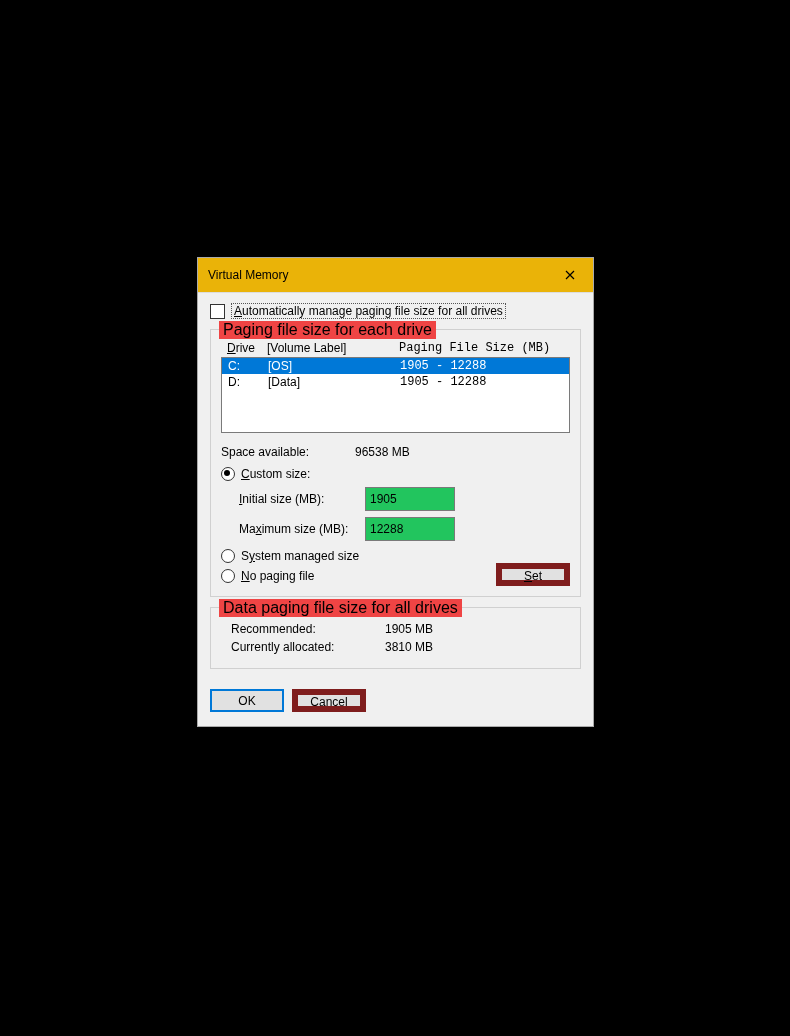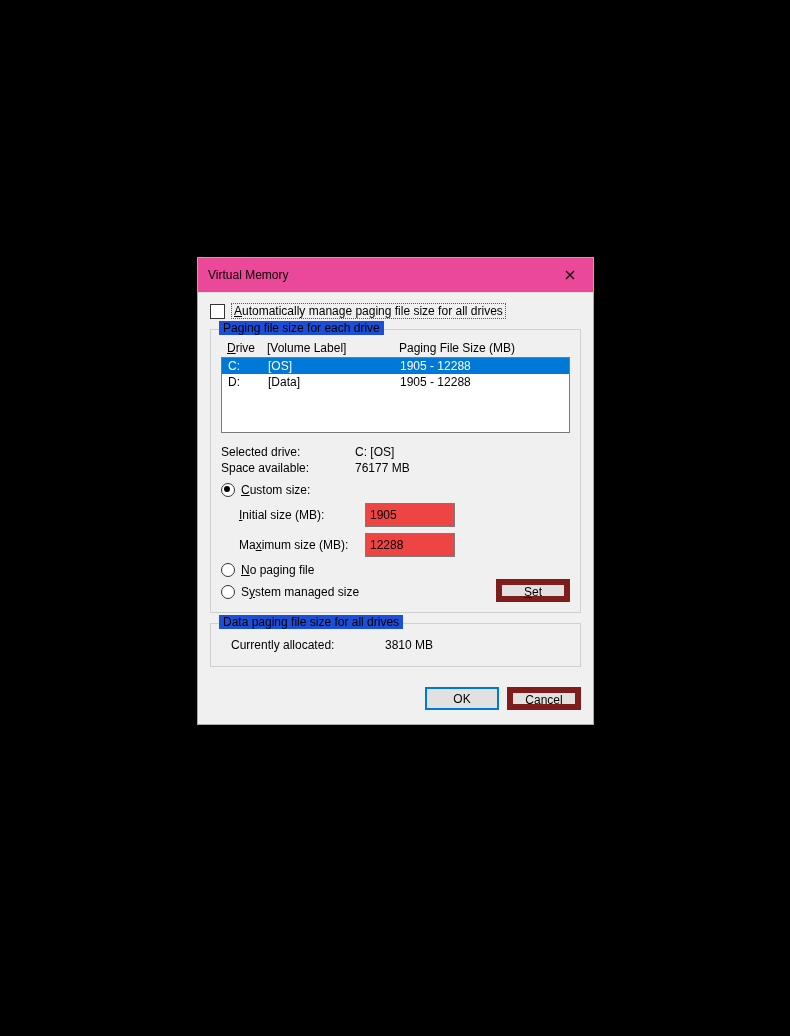"Virtual Memory" .titlebar { background: #ec4899 -> #eab308 }
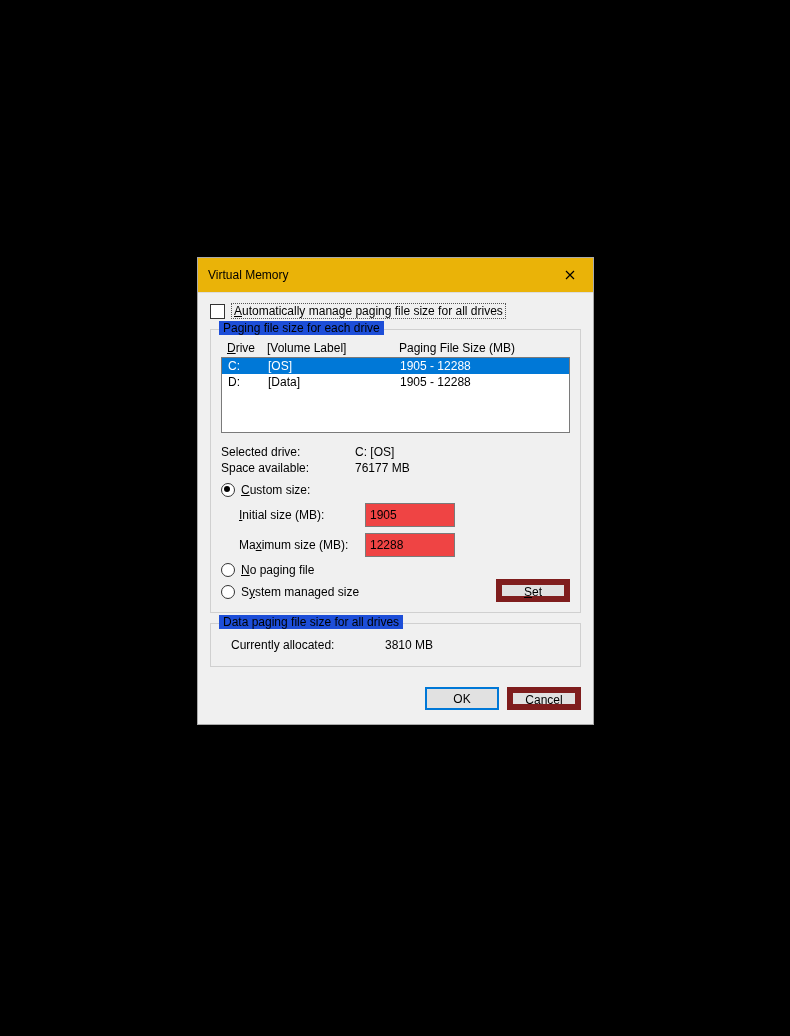"Paging file size for each" .group-title { background: #1d4ed8 -> #ef4444; font-size: 12px -> 16px }
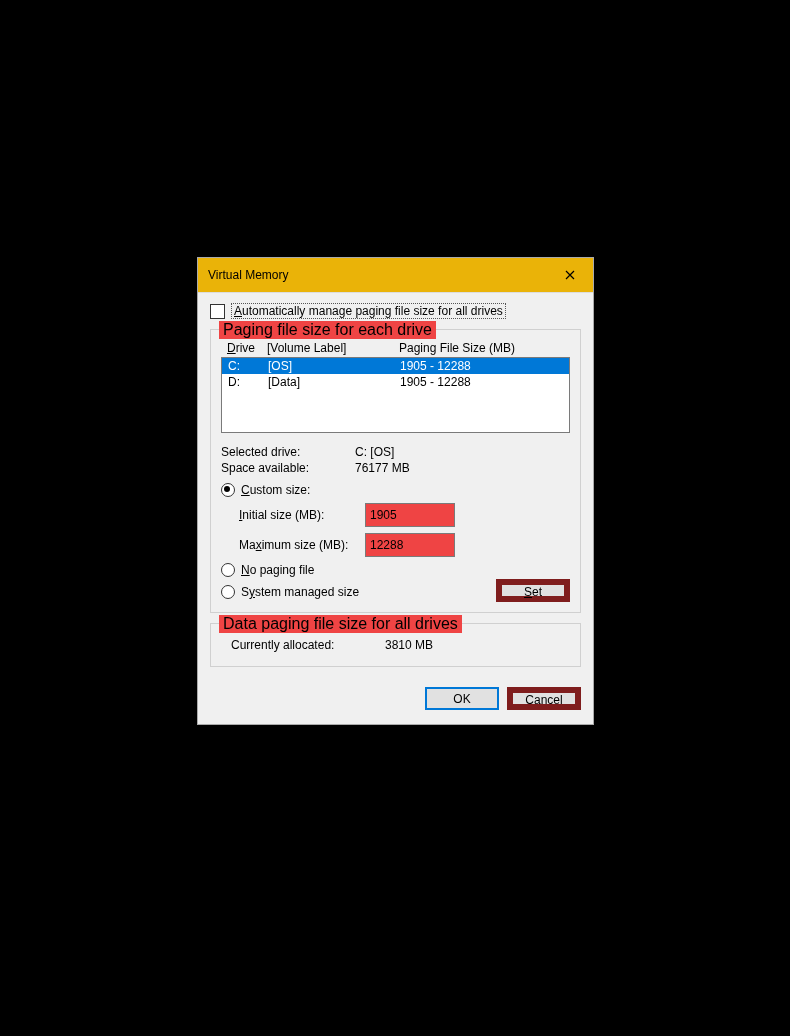"Paging File Size (MB)" .col-pf { font-family: none -> Liberation Mono, monospace }
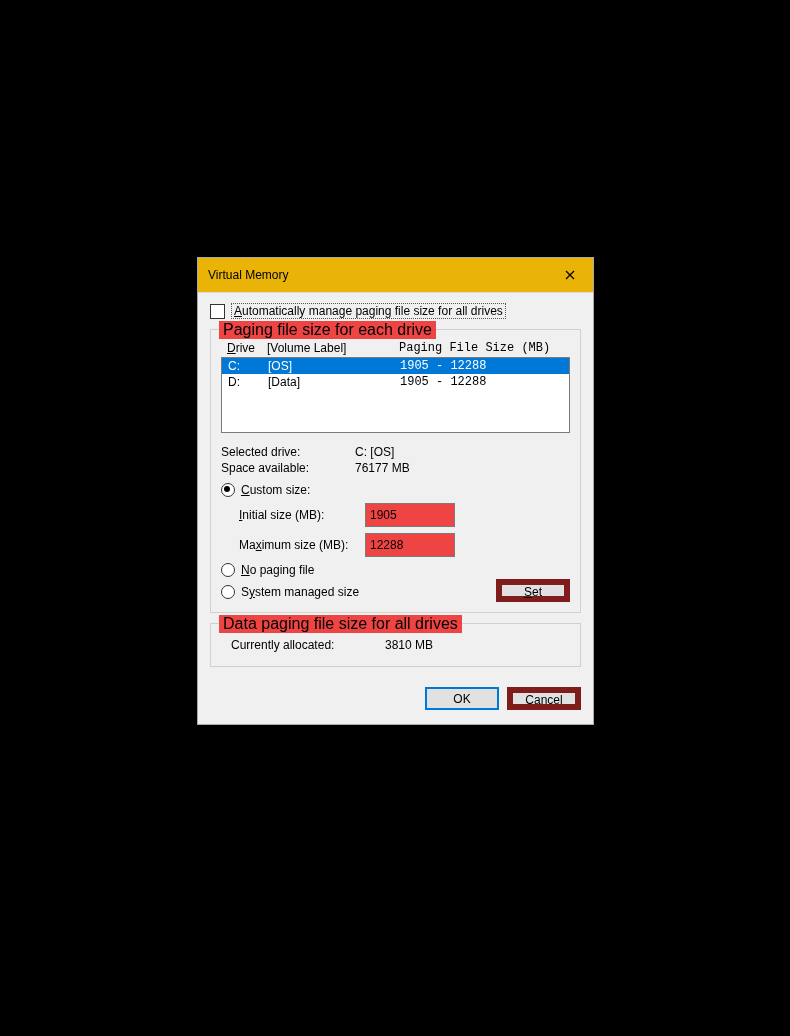"Selected drive:" div.kv { html: <div> <span>Selected drive:</span> <span>C: [OS]</span> </div> -> none }
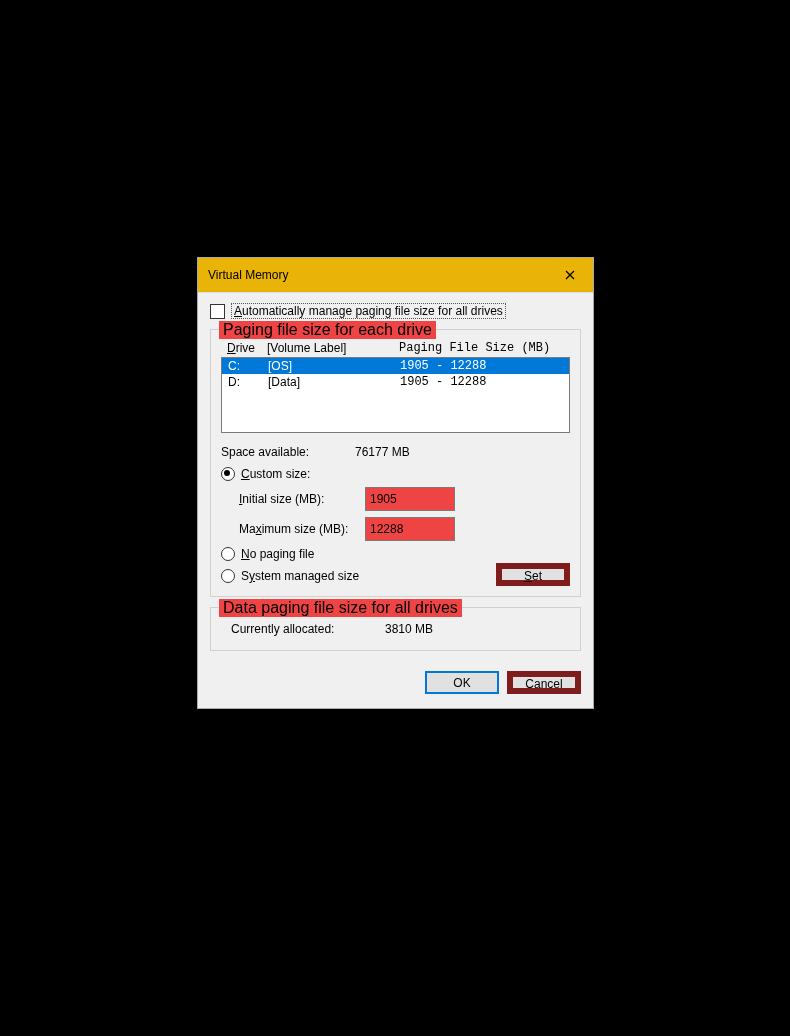"76177 MB" span { text: 76177 -> 96538 }
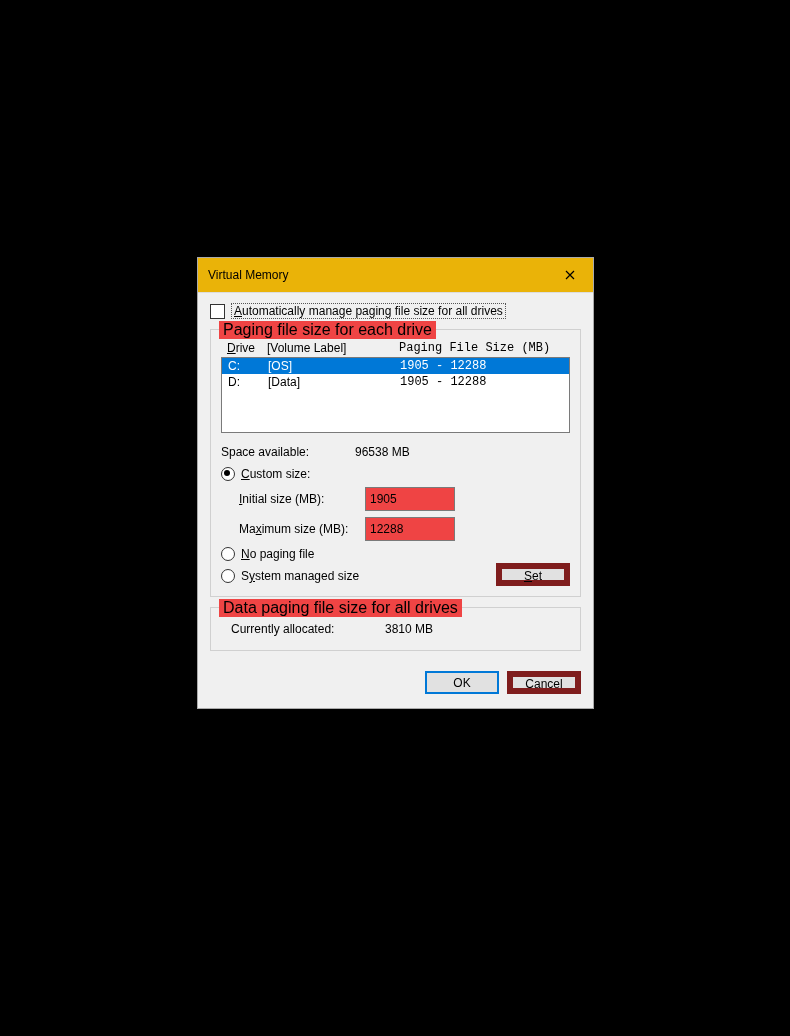"1905" .txt { background: #ef4444 -> #22c55e }
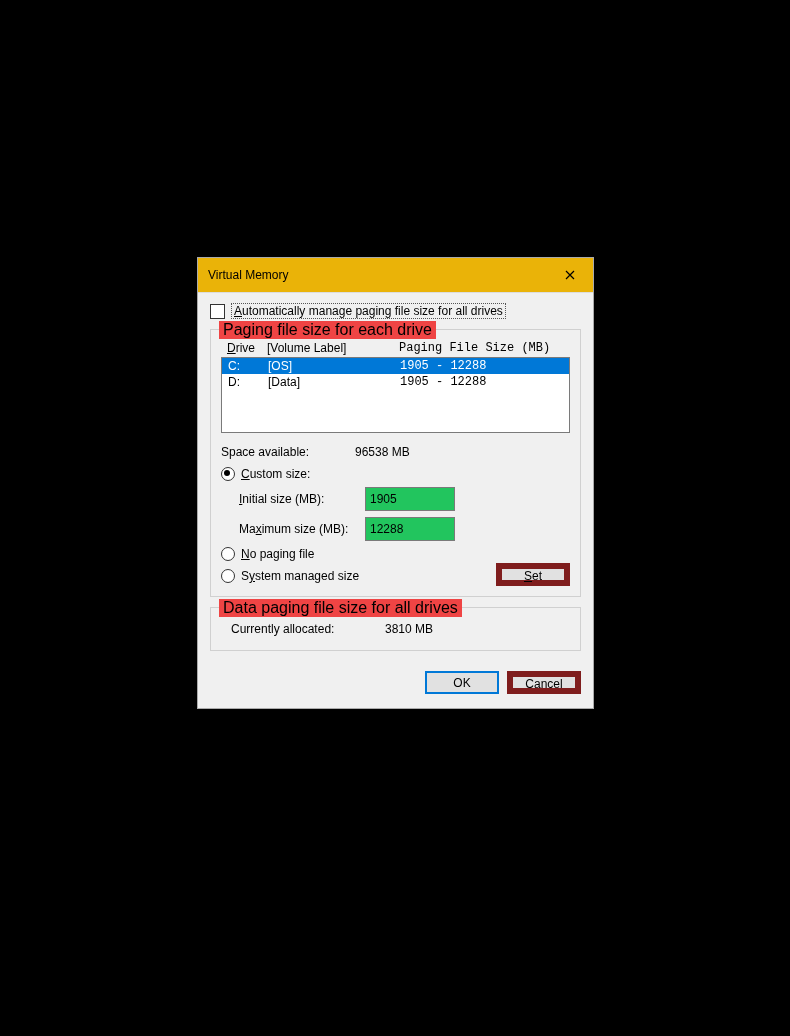"No paging file" div.radio-row { order: before "System managed size" -> after "System managed size" }
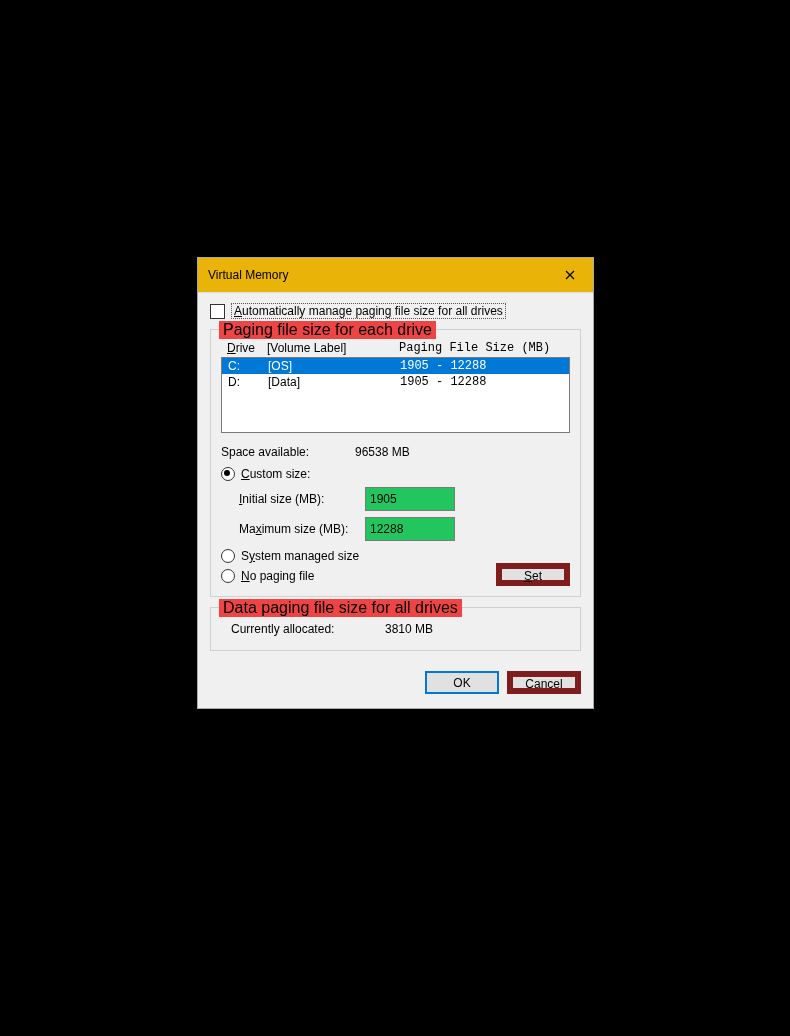"Recommended:" div.kv { html: none -> <div> <span>Recommended:</span> <span>1905 MB</span> </div> }
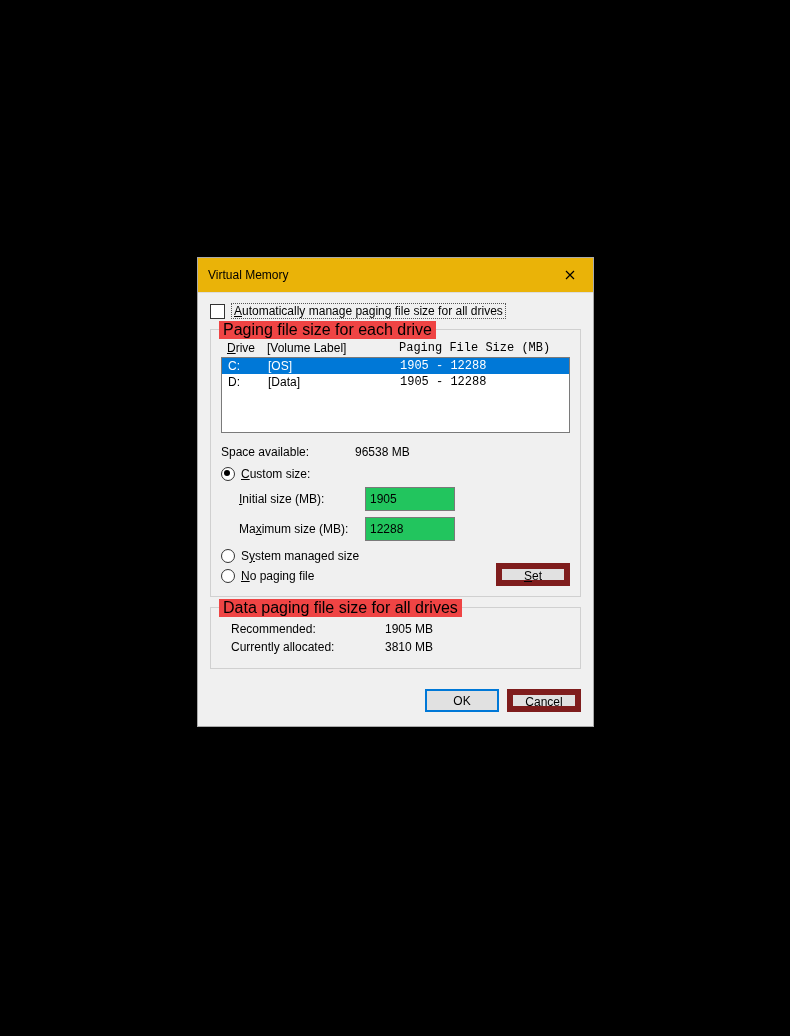"OK" .footer { justify-content: flex-end -> none }
